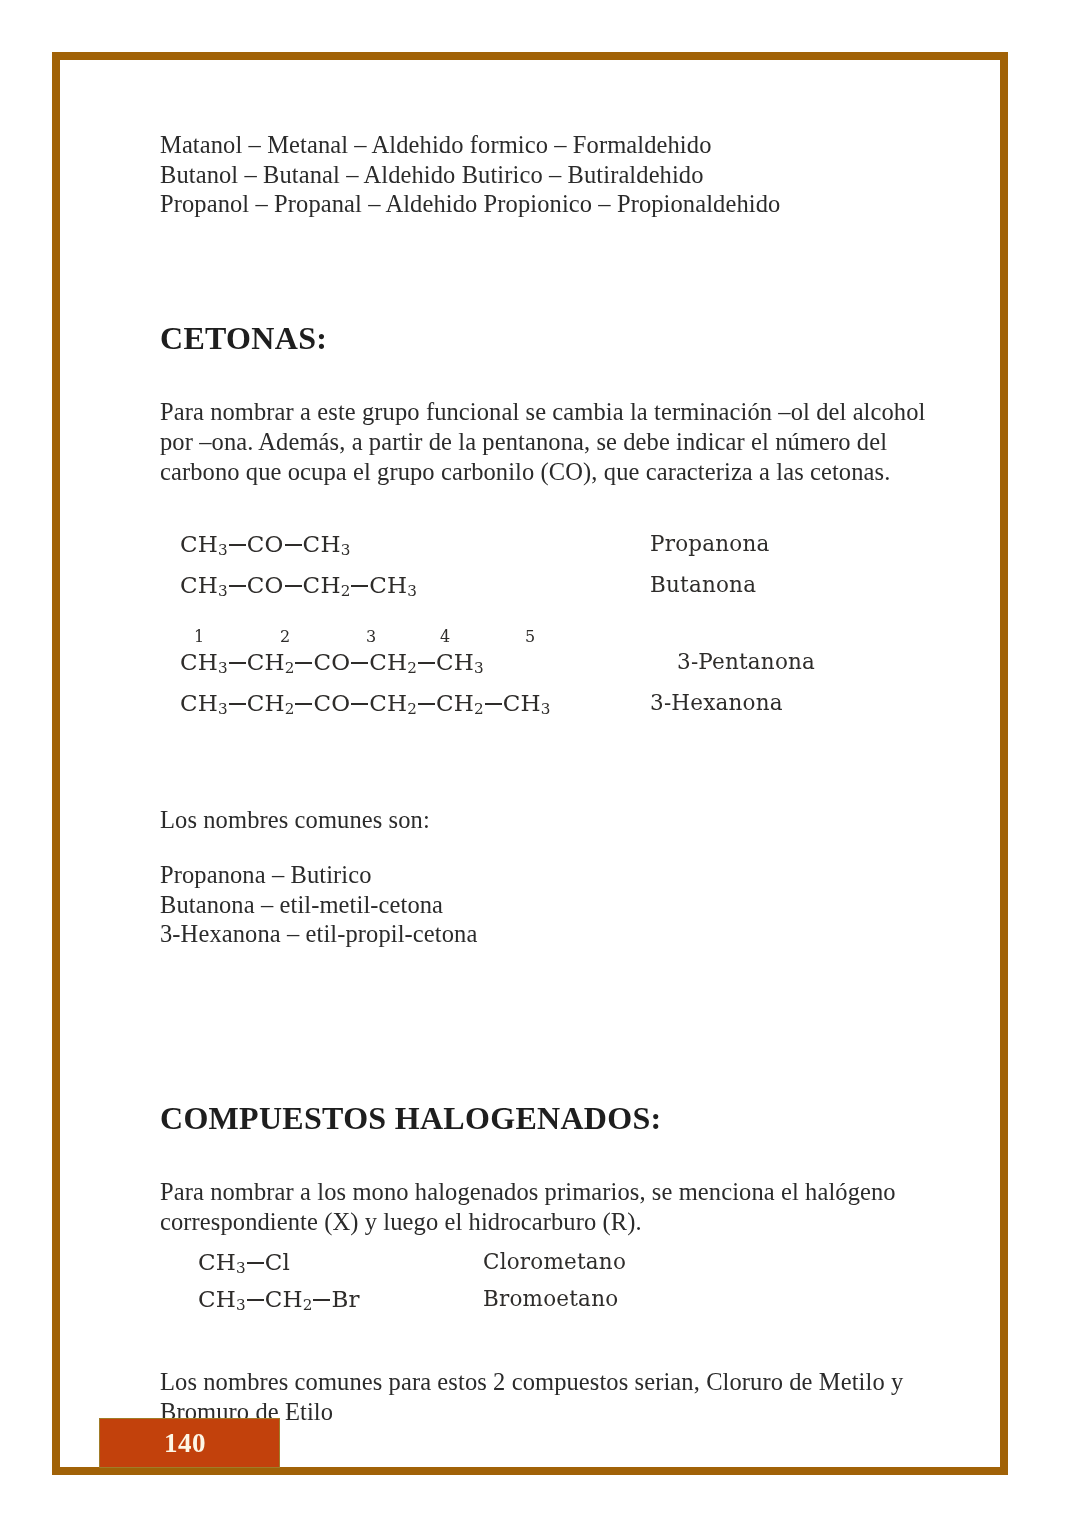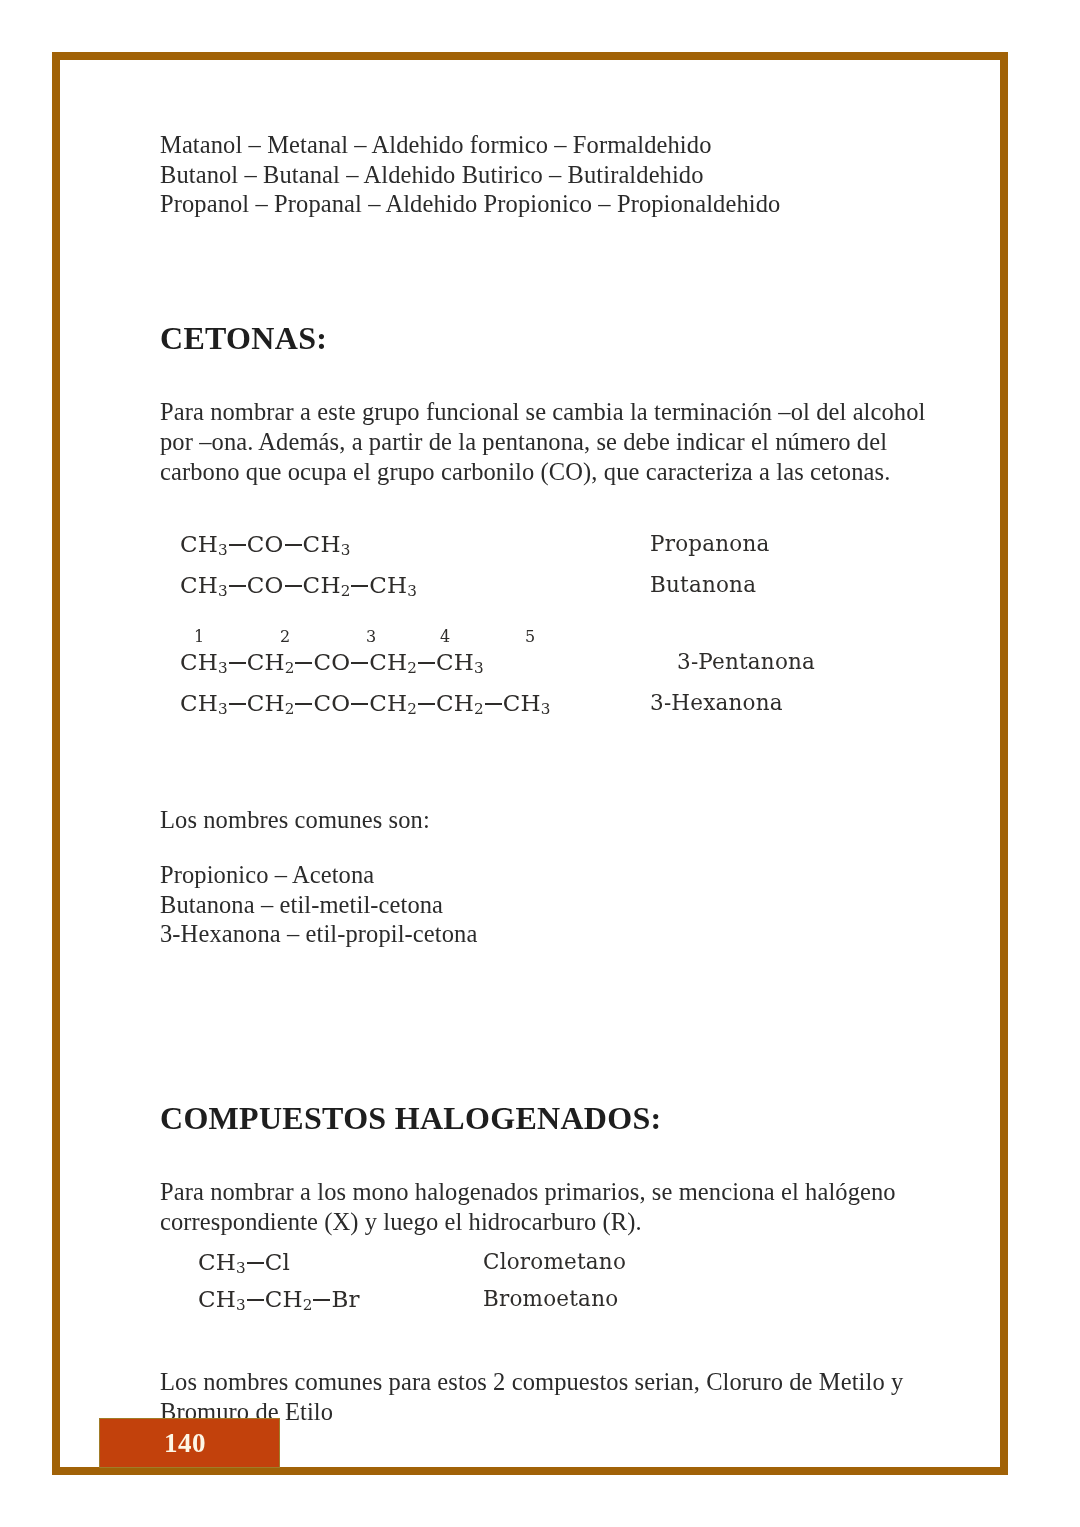"Propionico – Acetona" div.body-line { text: Propionico – Acetona -> Propanona – Butirico }
